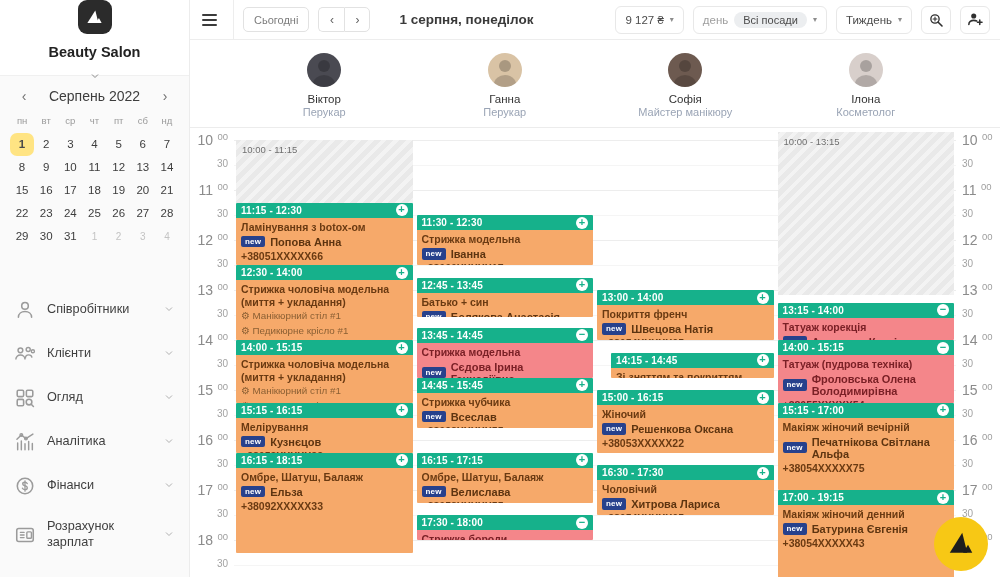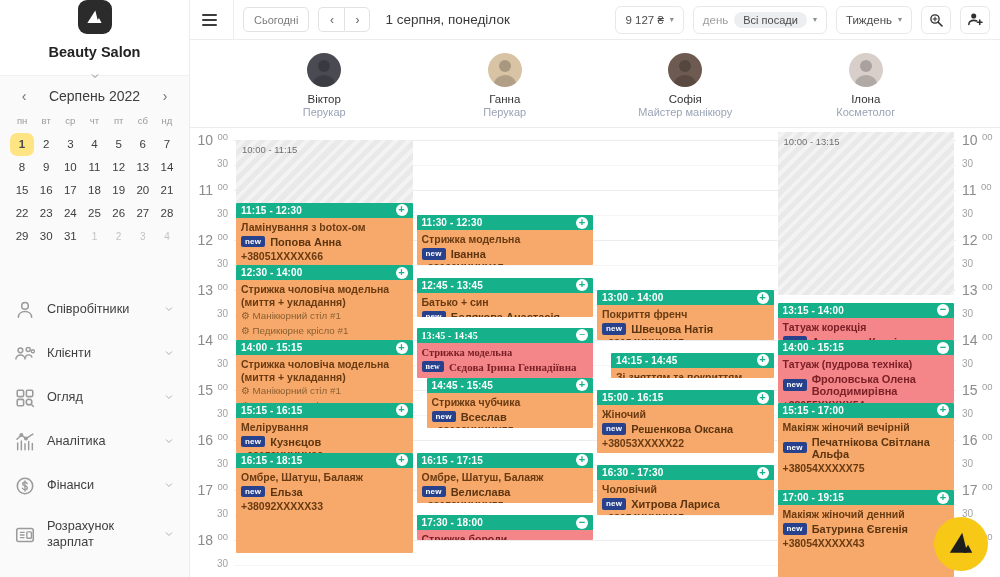"1 серпня, понеділок" .date-title { font-weight: normal -> bold; margin-left: 6px -> 20px }
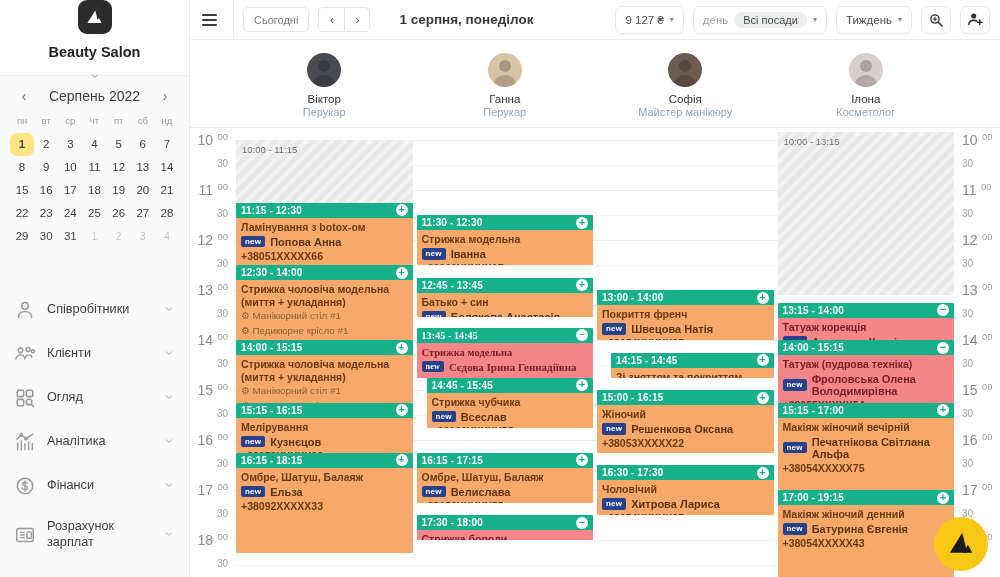"13:45 - 14:45" div.ev { font-family: Liberation Serif, serif -> none }
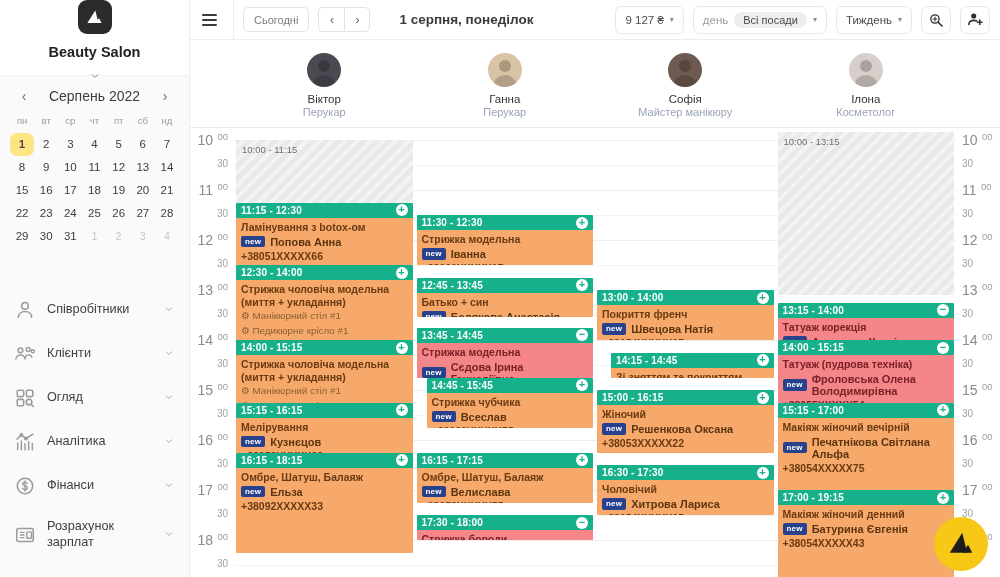"14:45 - 15:45" div.ev { margin-left: 10px -> none }
